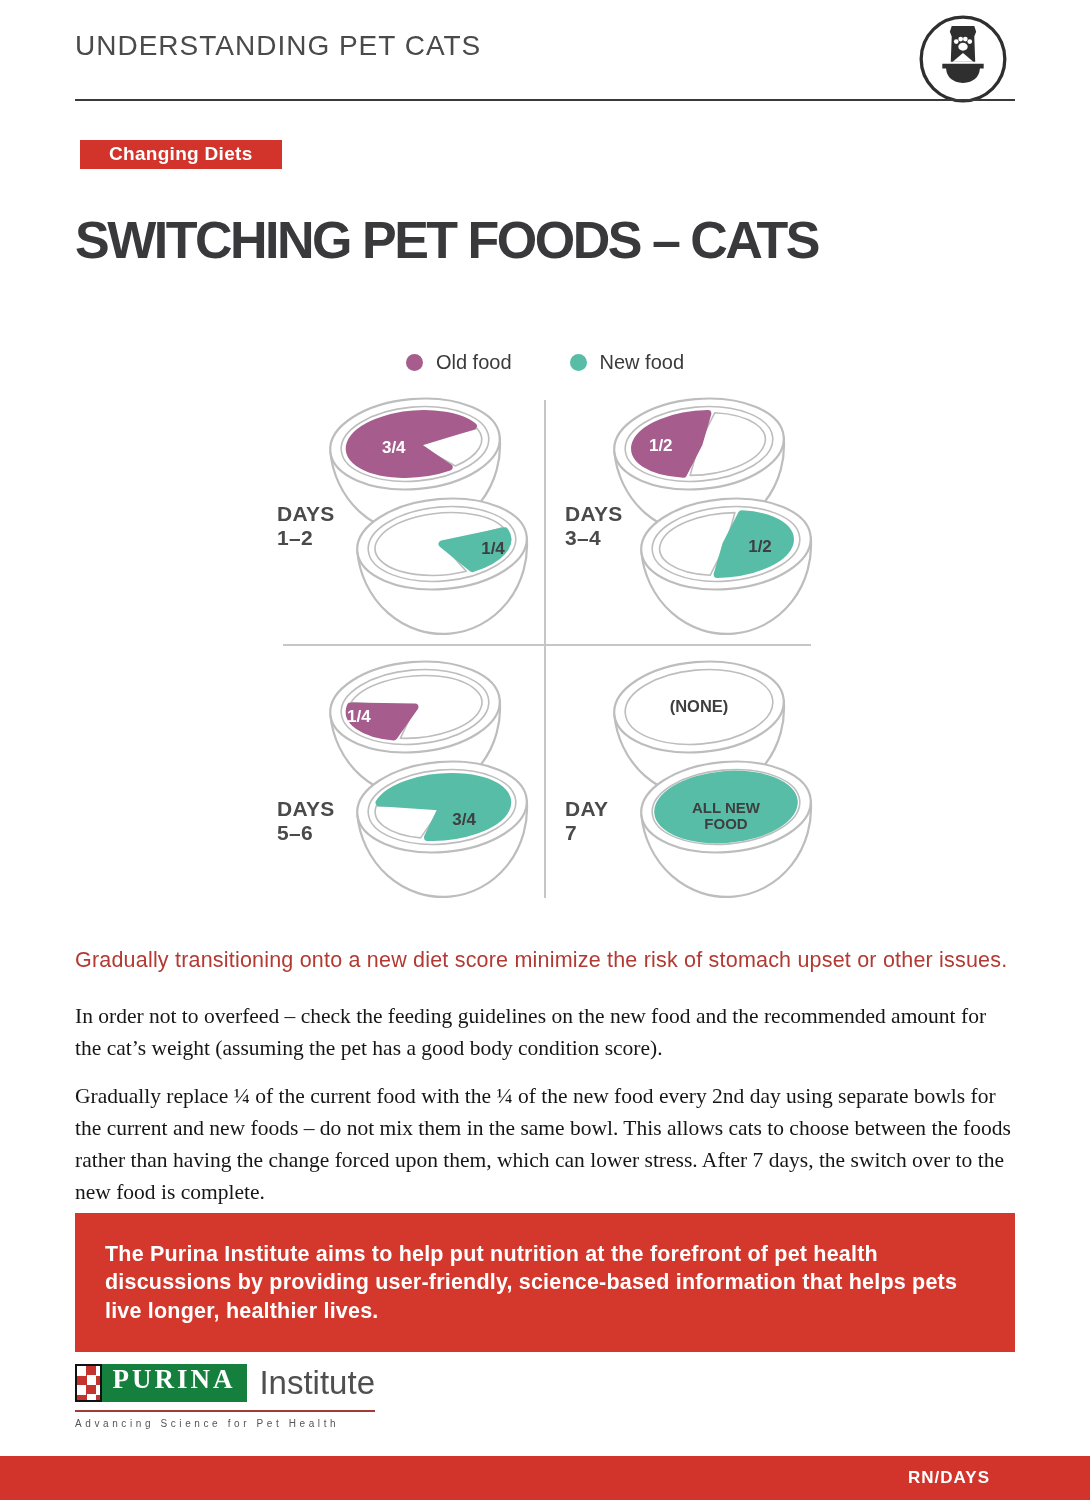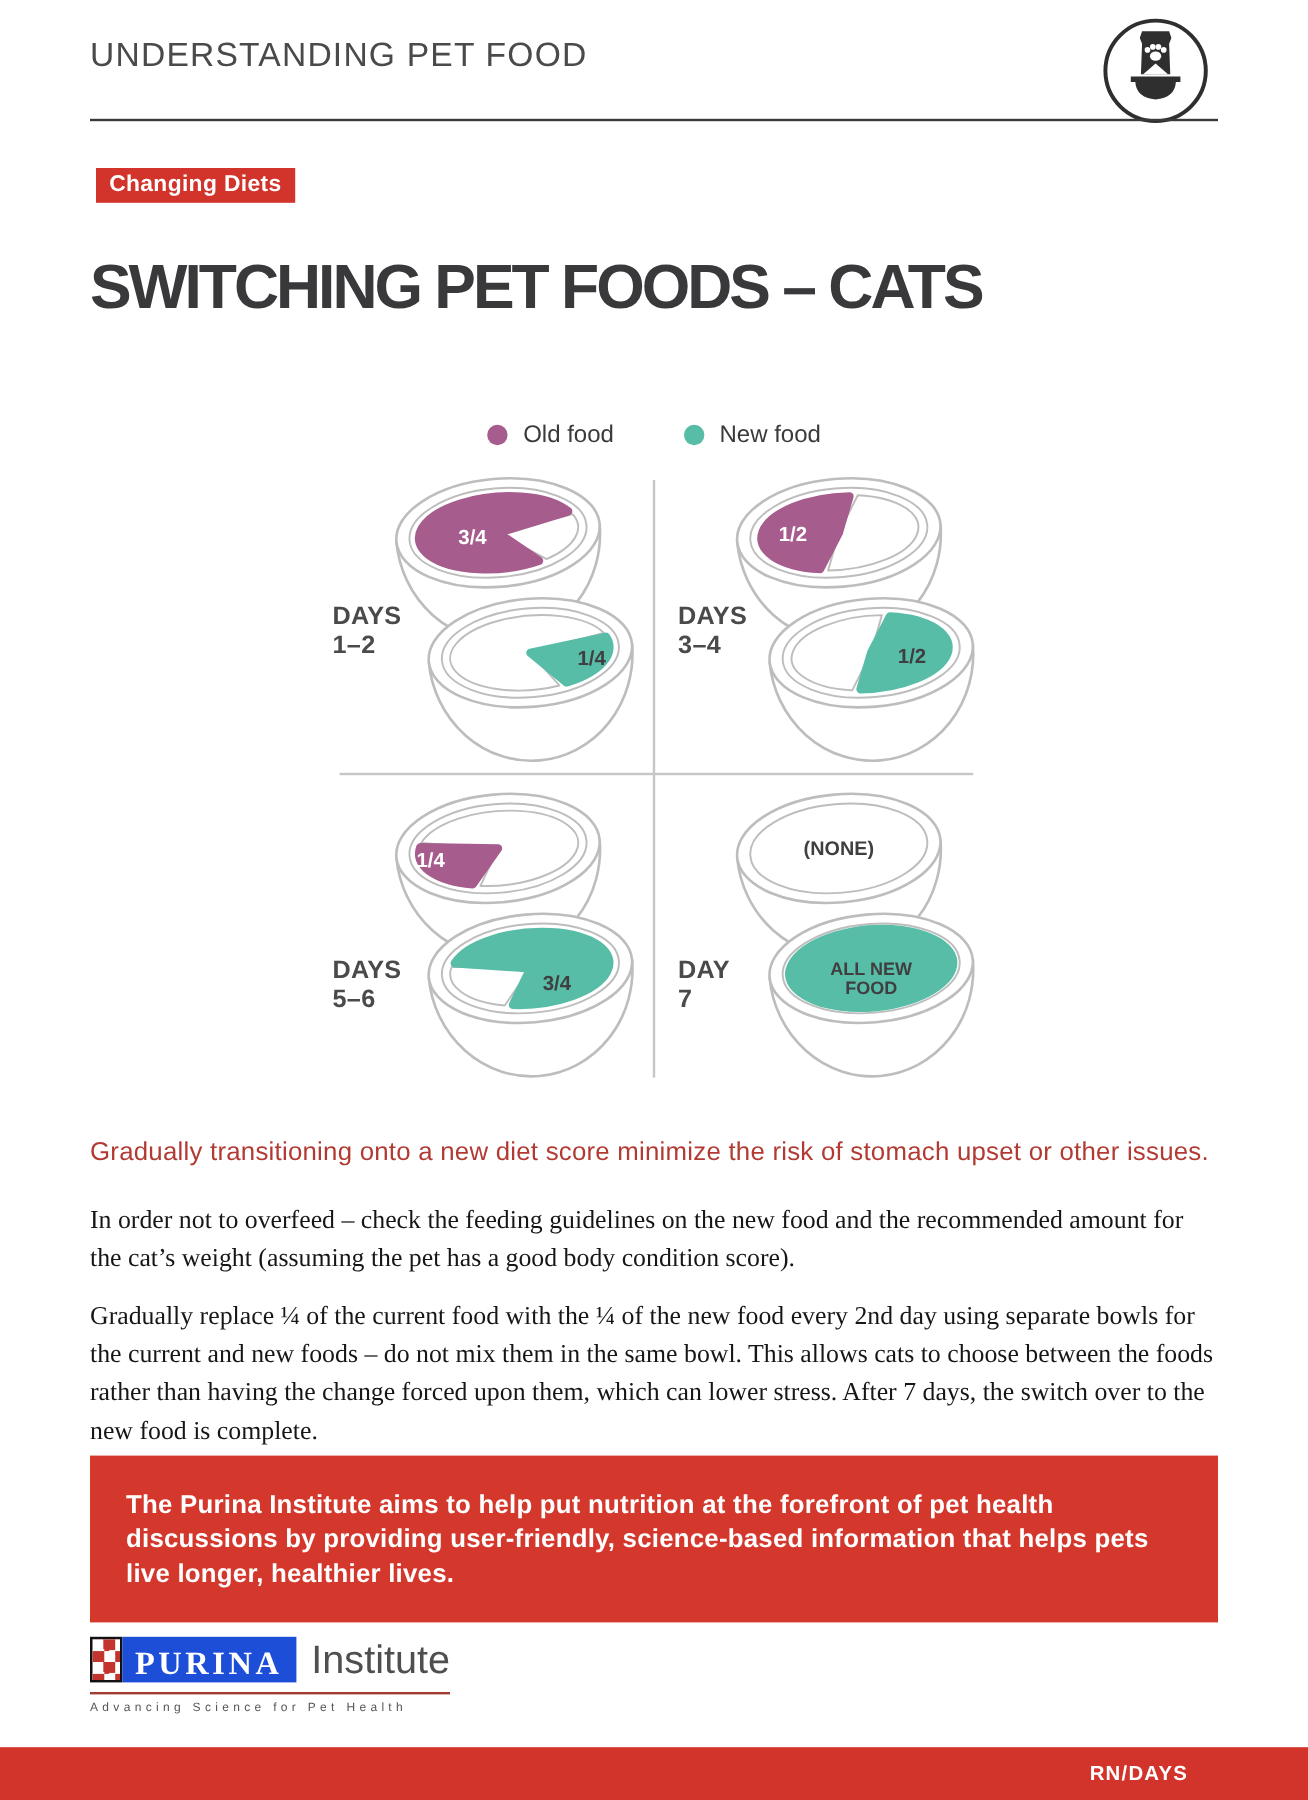"UNDERSTANDING PET FOOD" div.header-title { text: FOOD -> CATS }
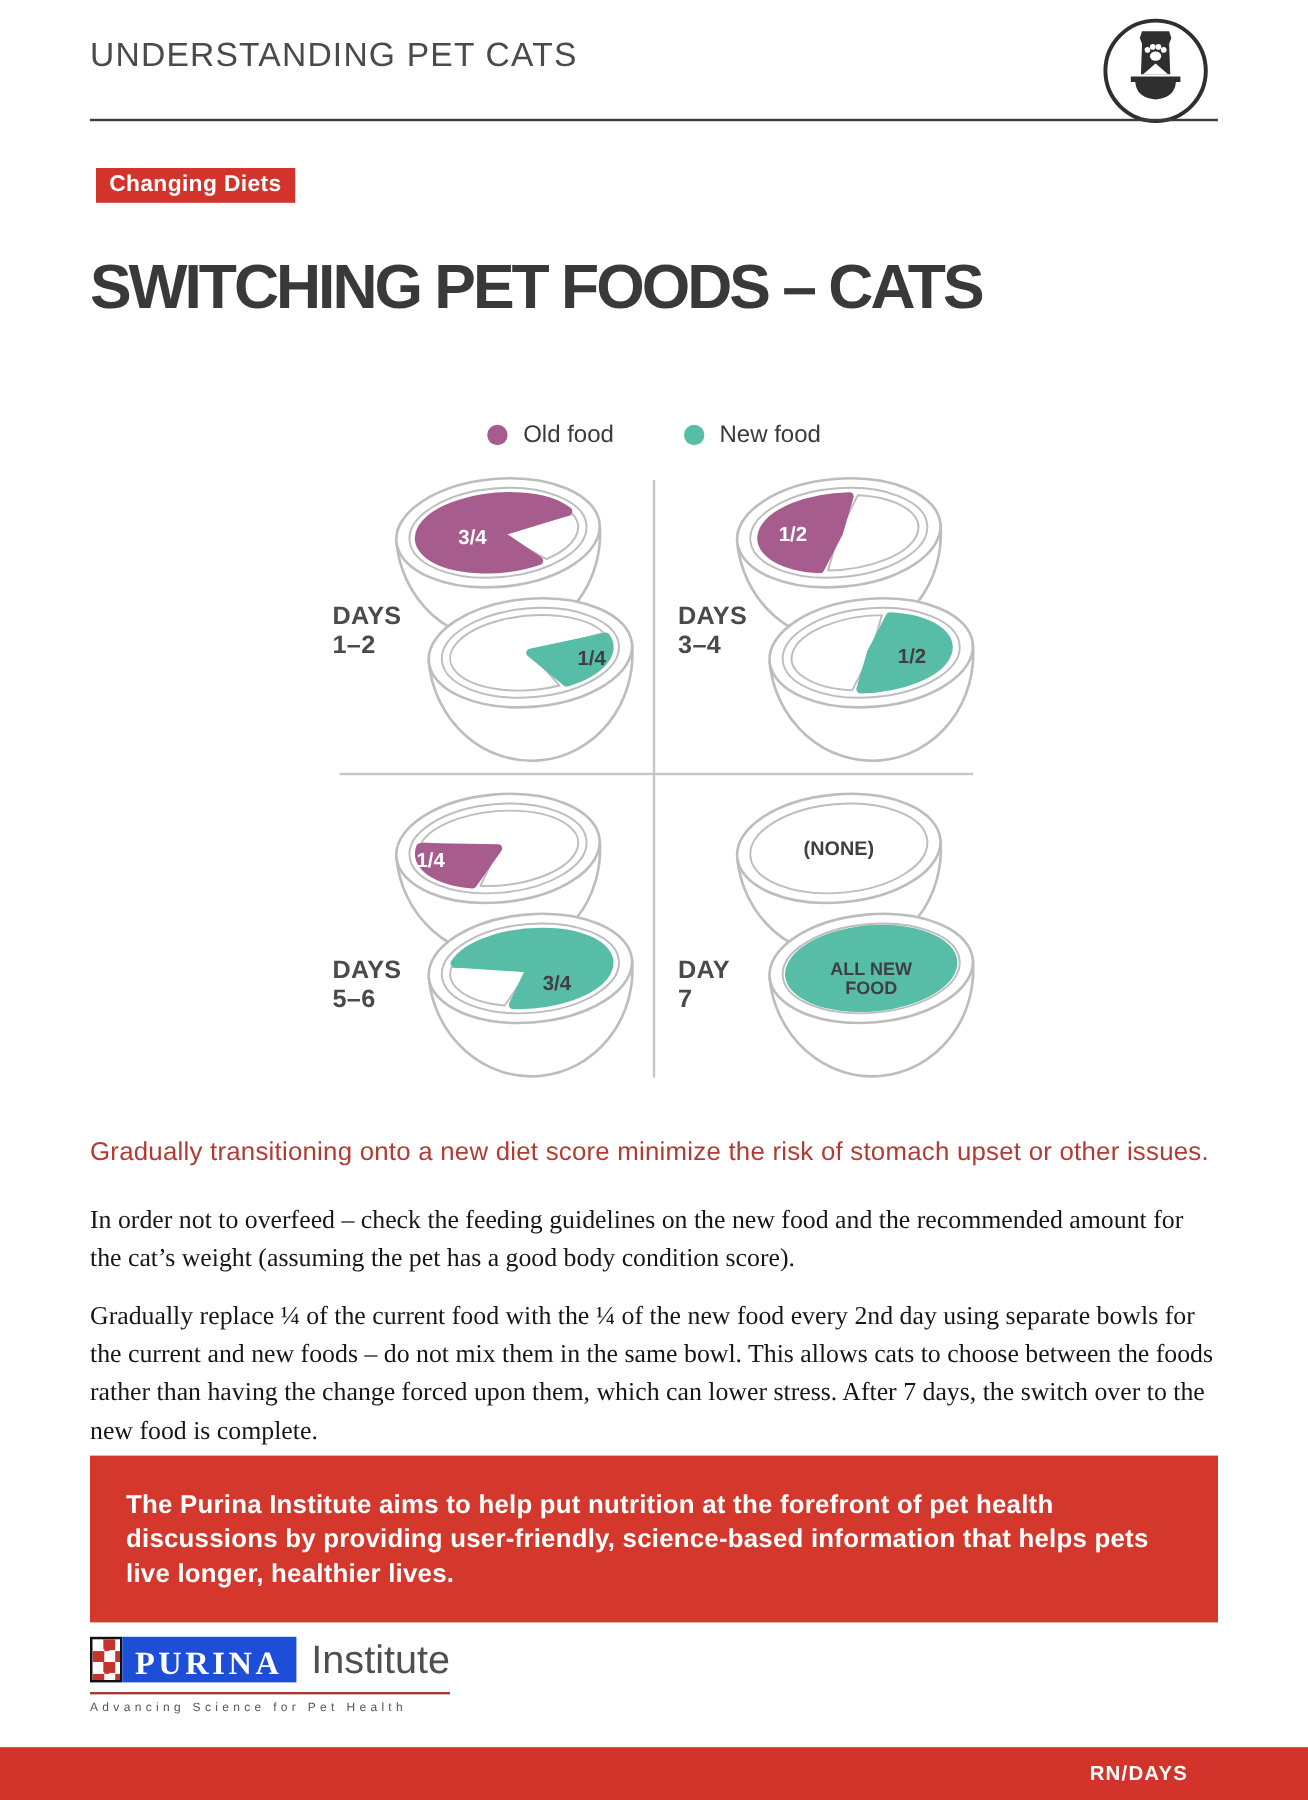"Changing Diets" .badge { padding: 3px 11px 4px -> 3px 29px 4px }
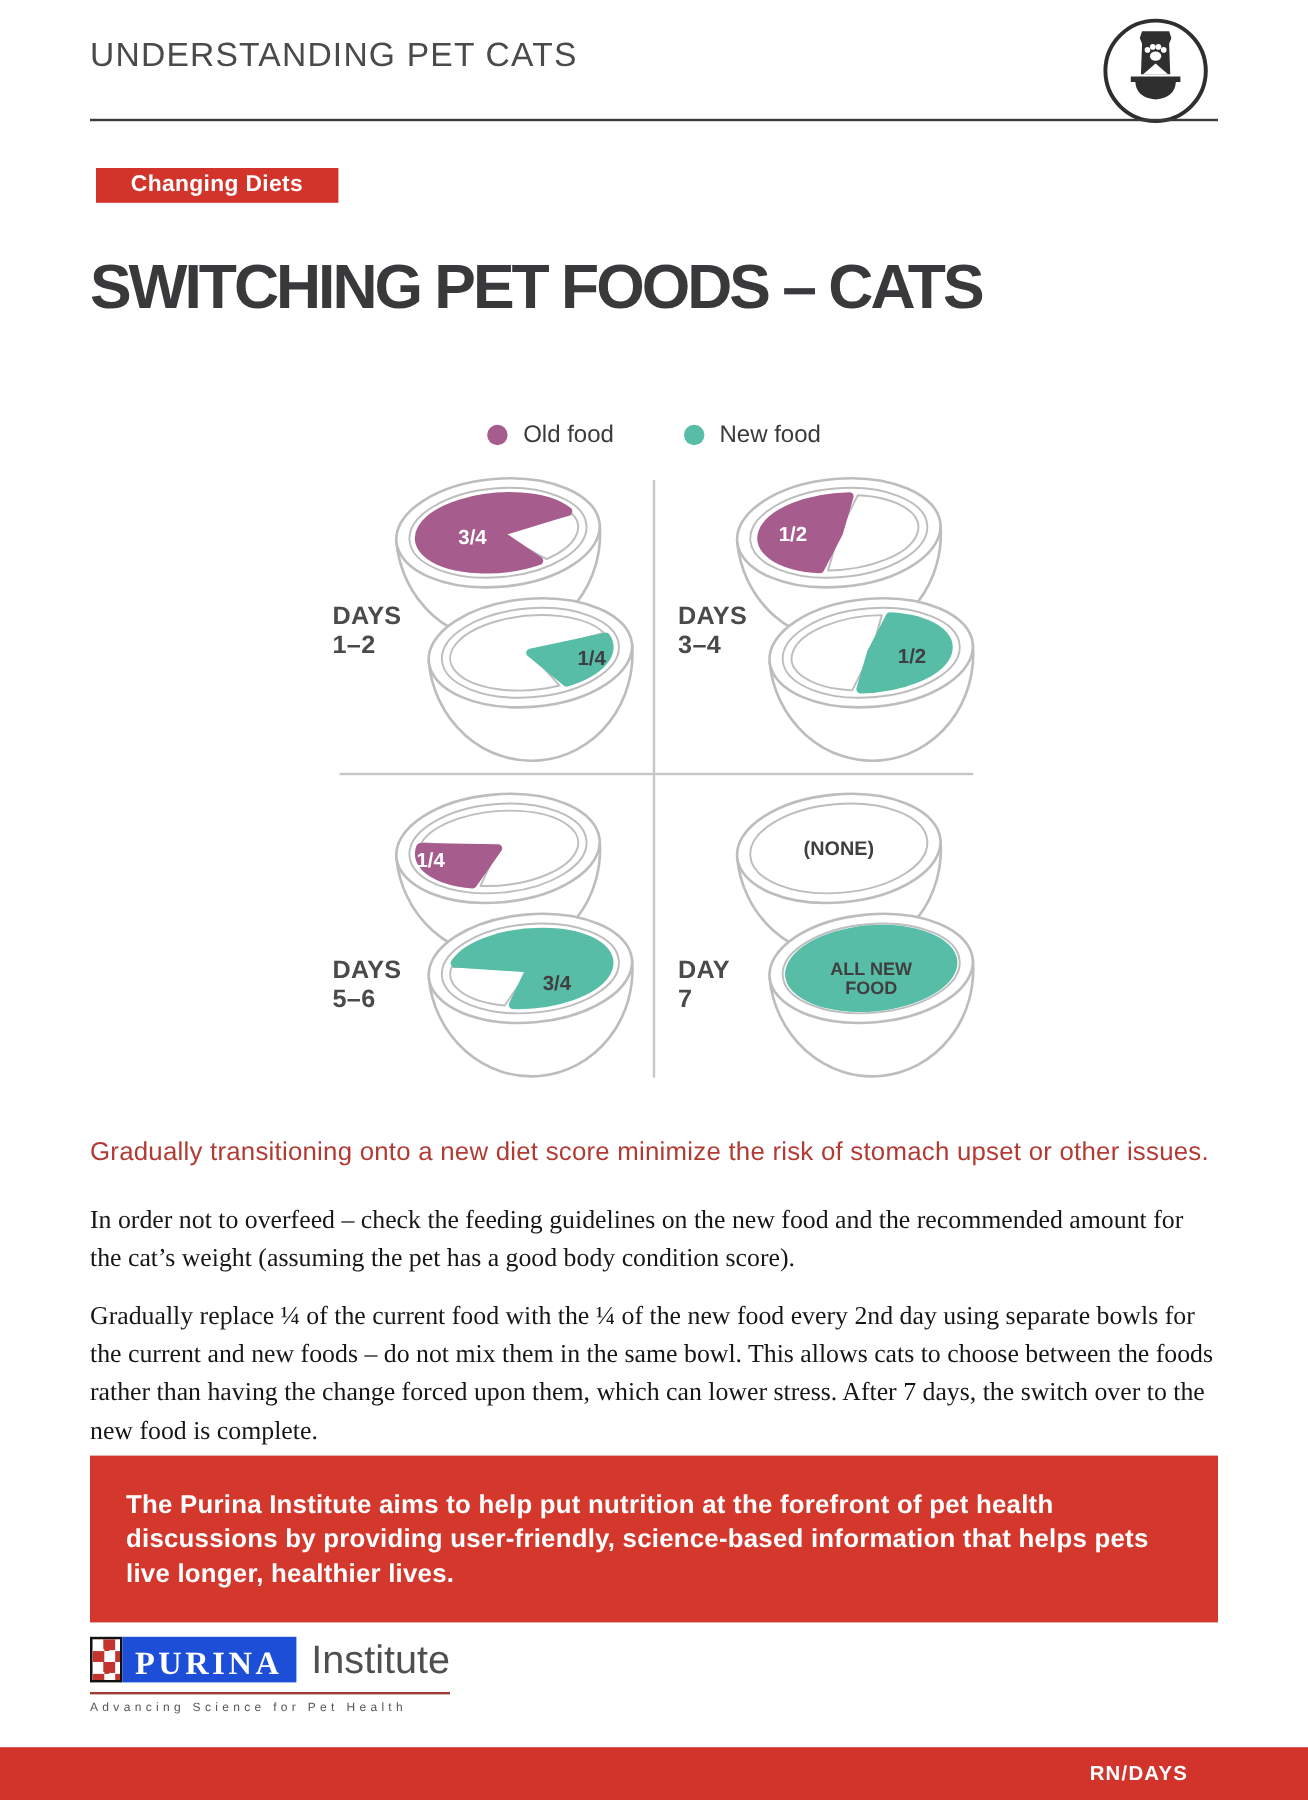"PURINA" .wordmark-box { align-items: flex-end -> flex-start; background: #1d4ed8 -> #15803d }
